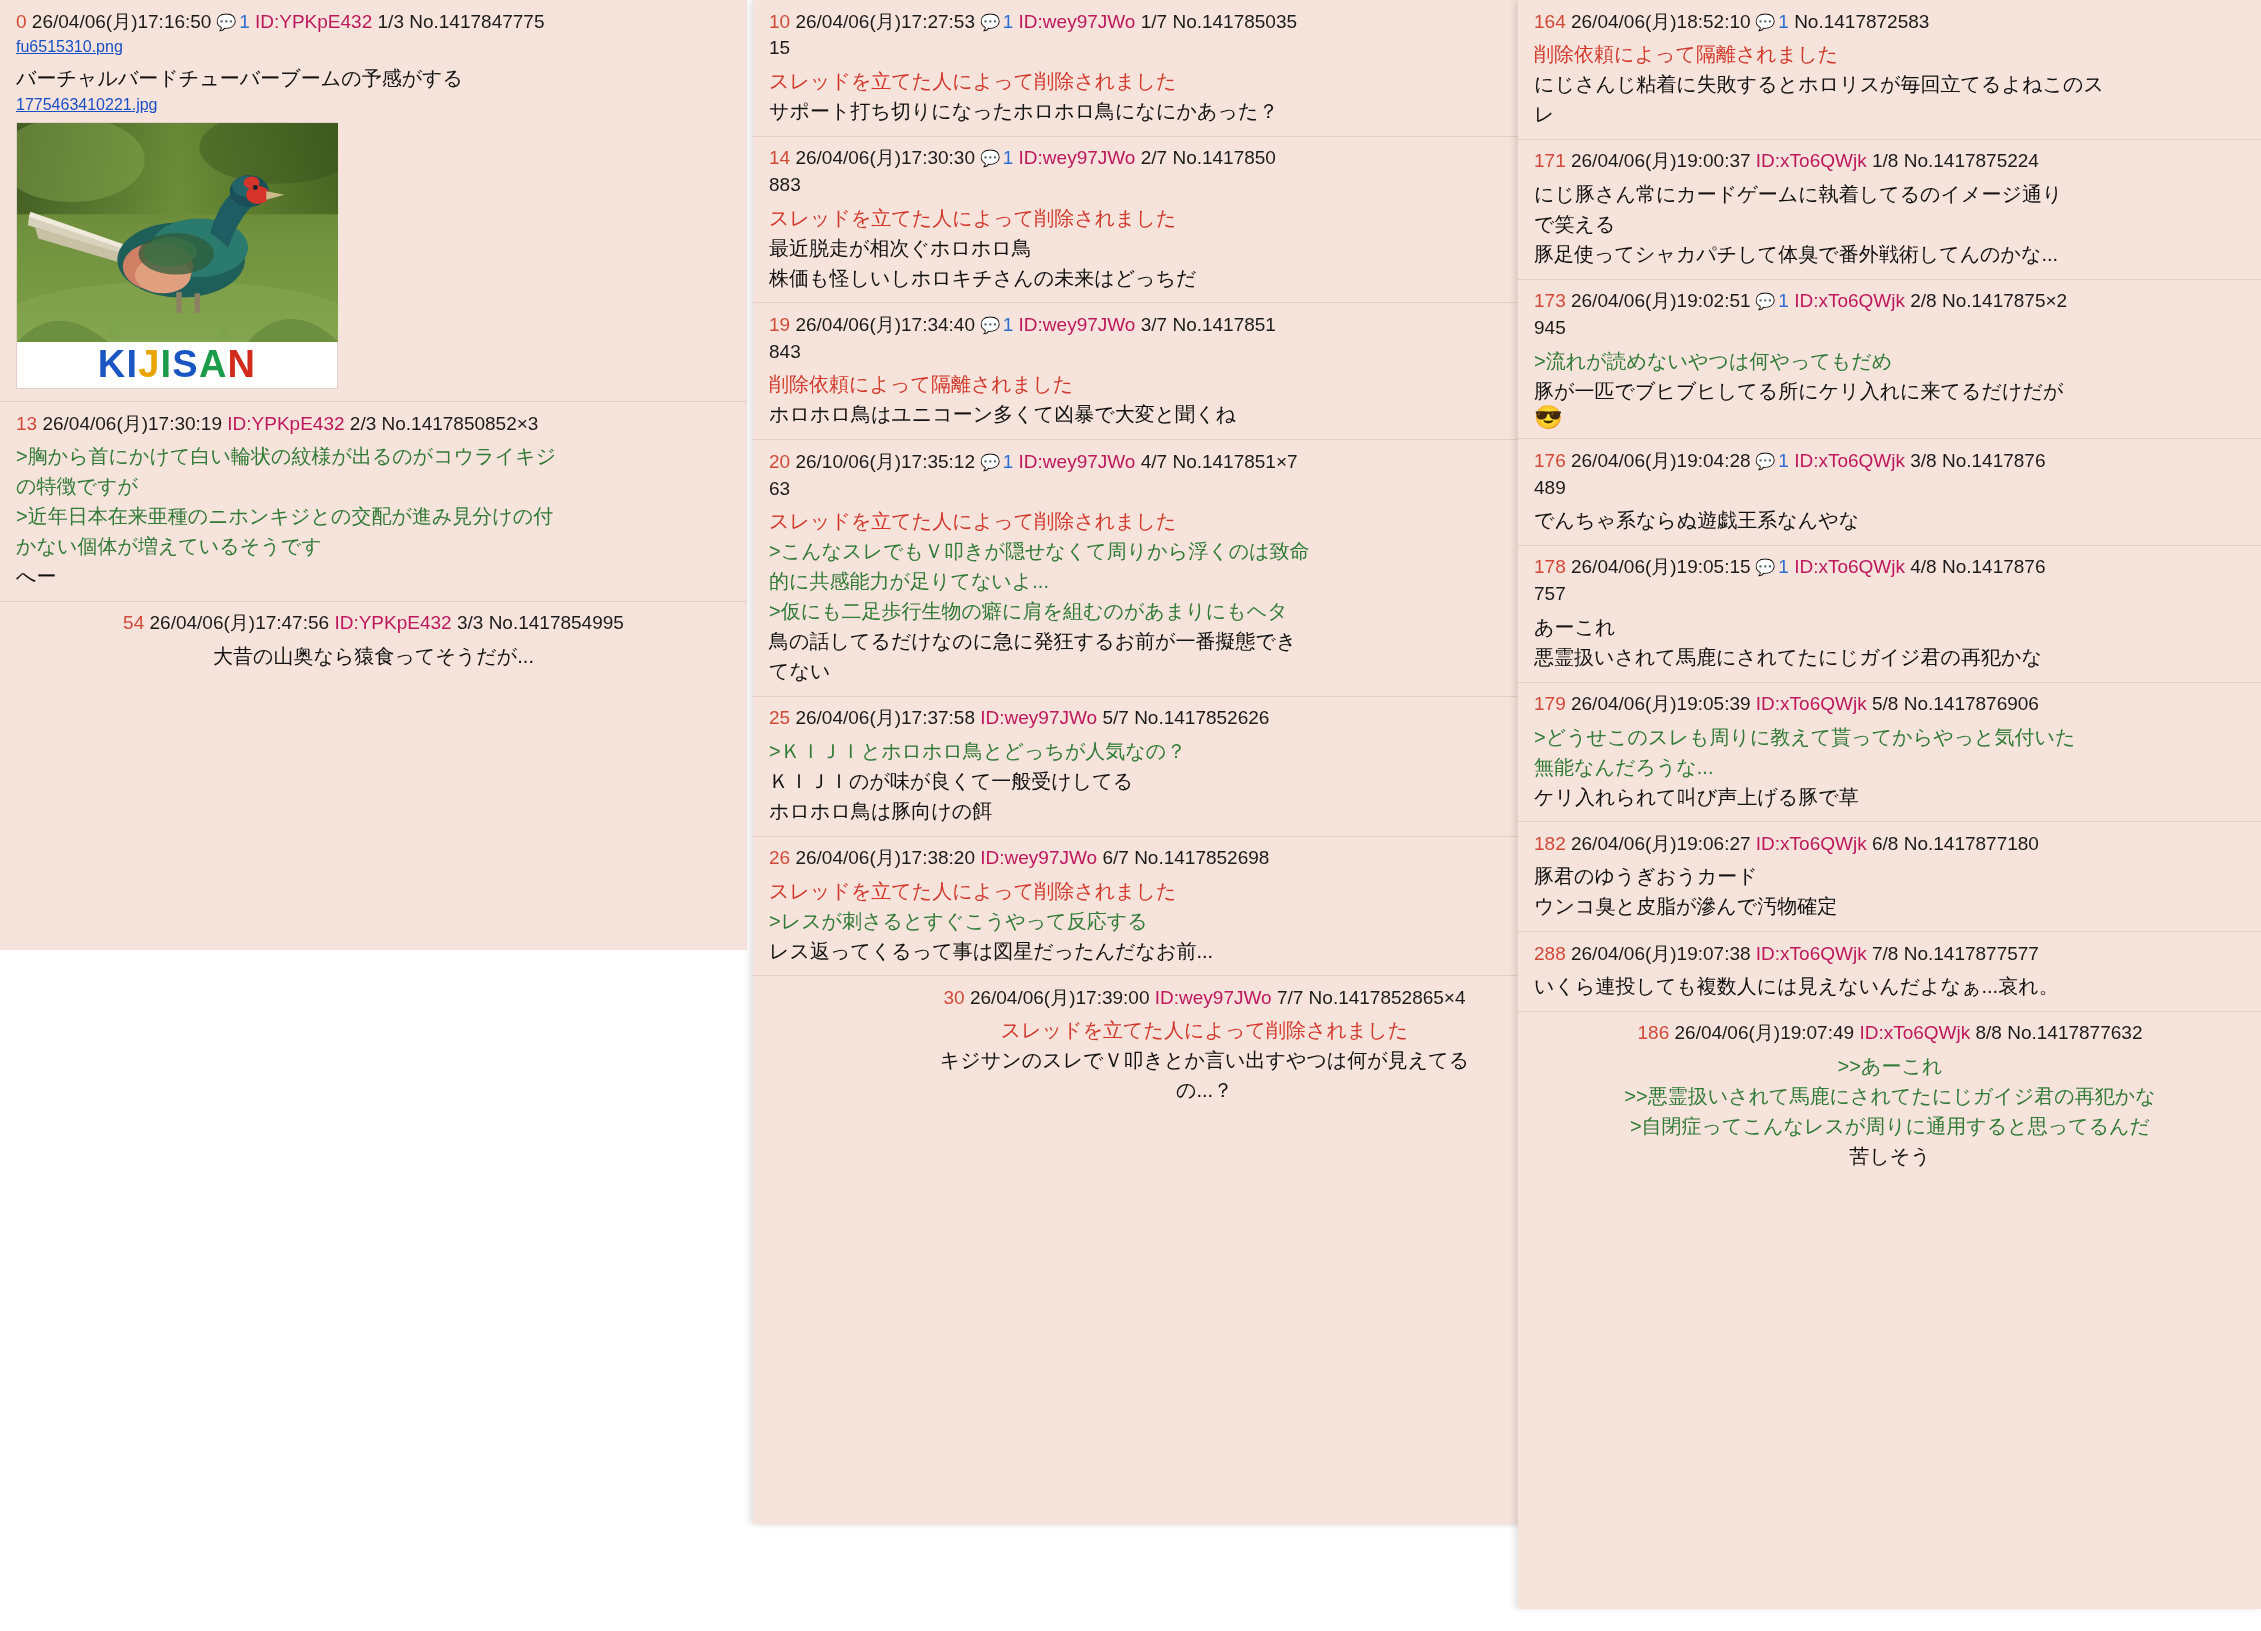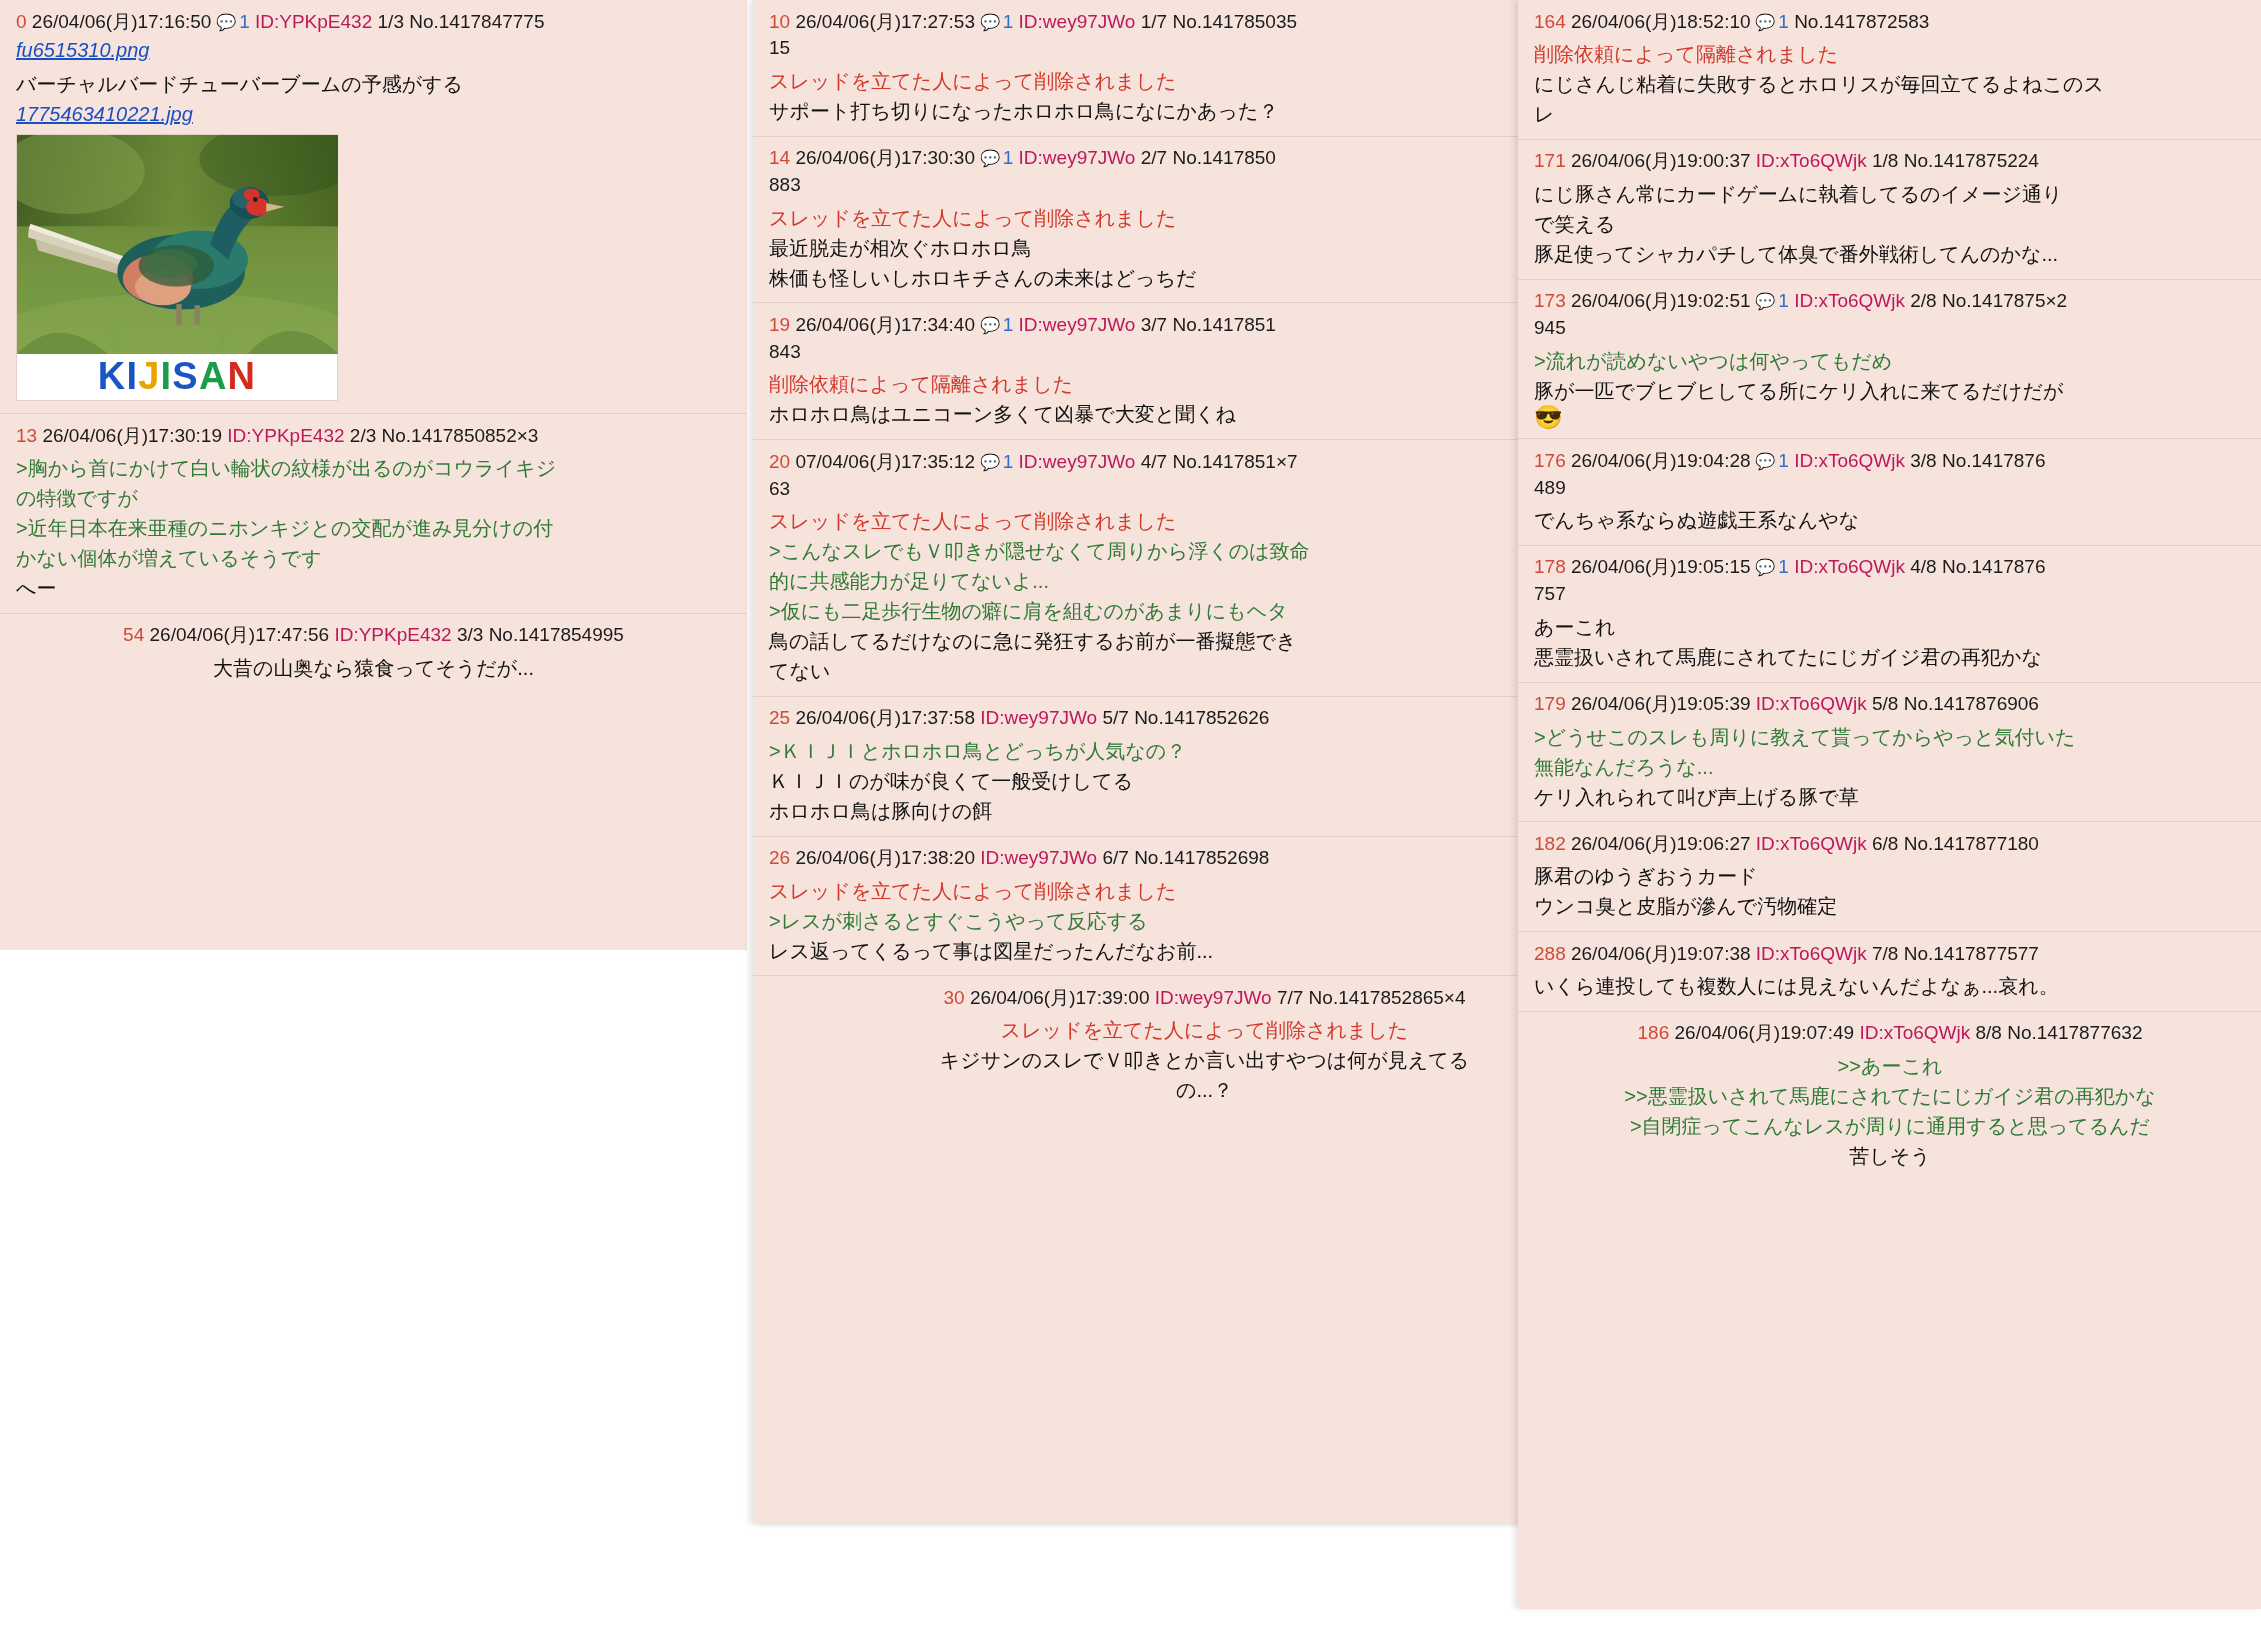"fu6515310.png" .link { font-size: 20px -> 16px; font-style: italic -> none }
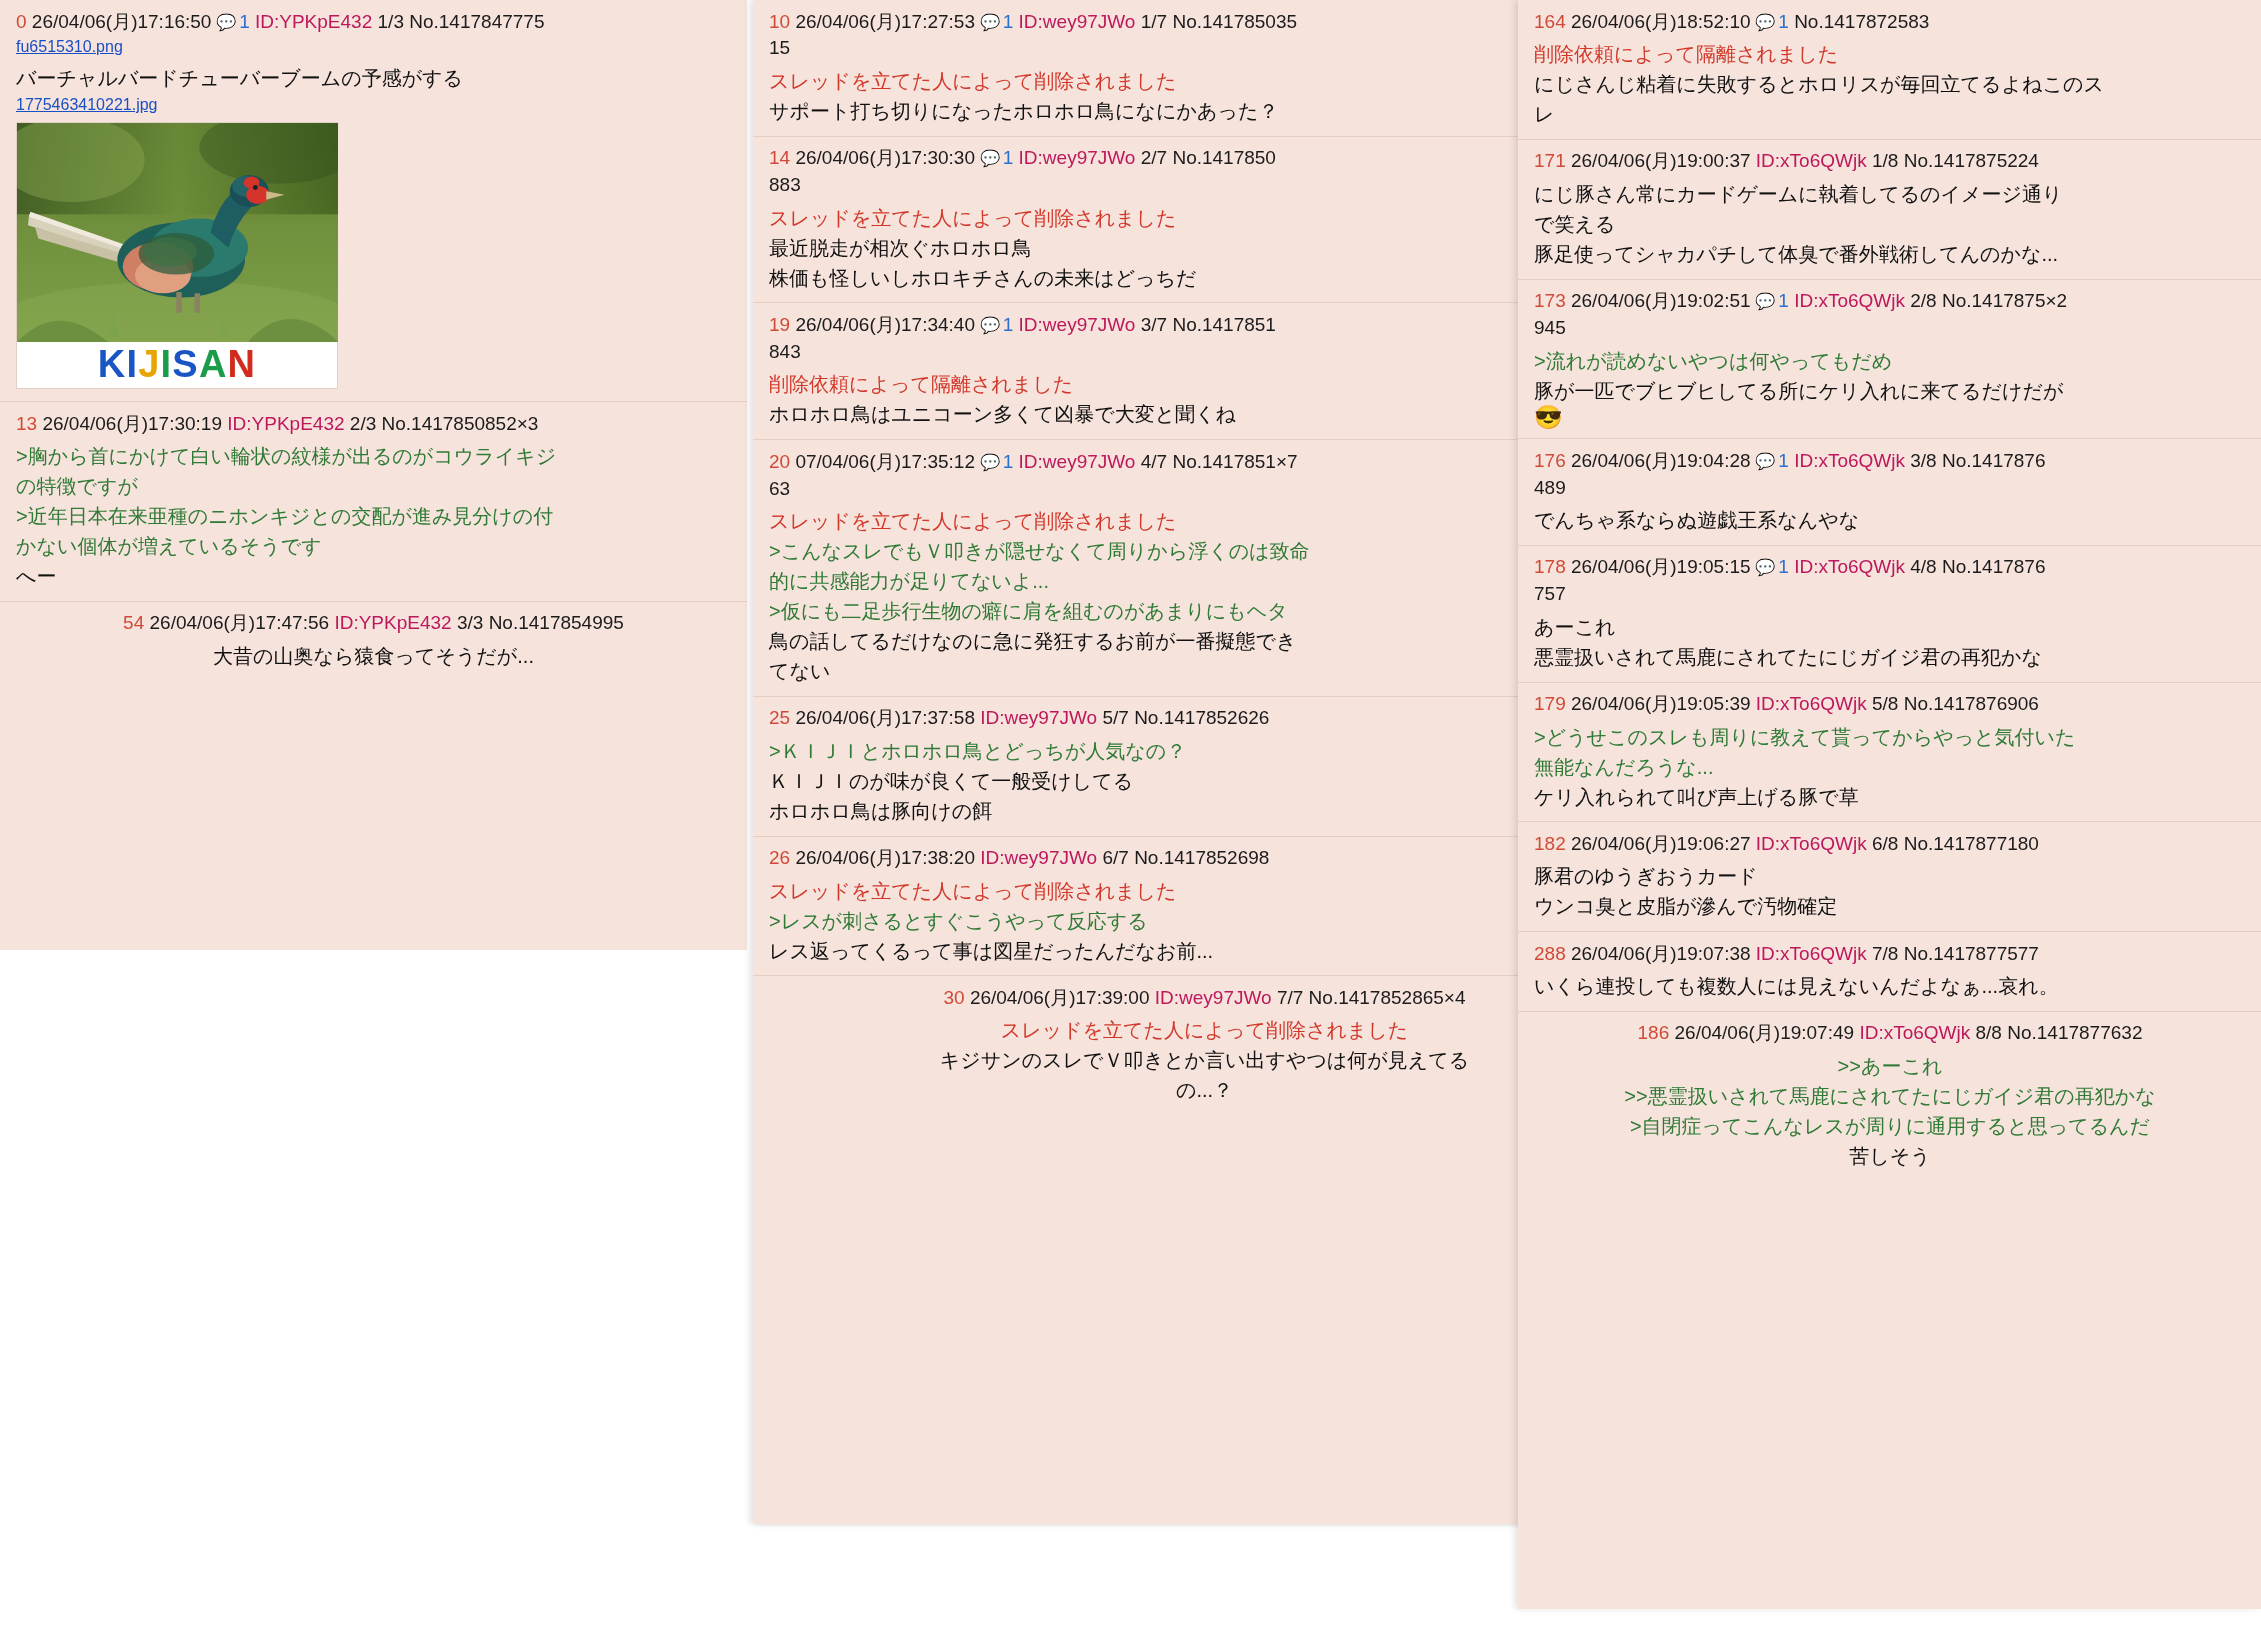"07/04/06(月)17:35:12" span.date { text: 07/04/06 -> 26/10/06 }
